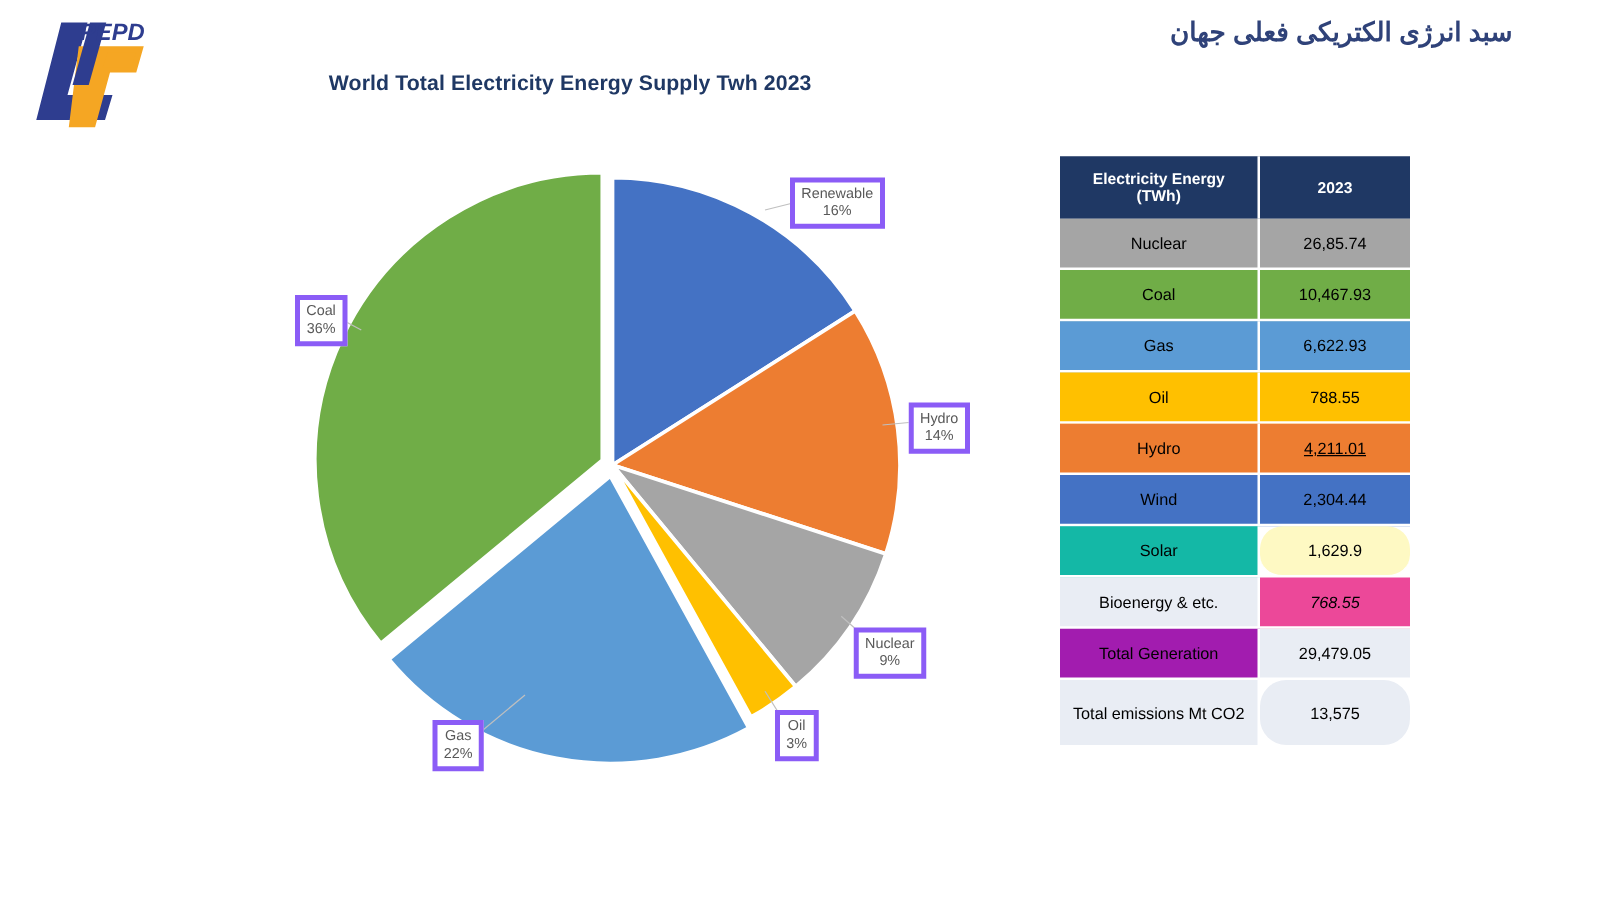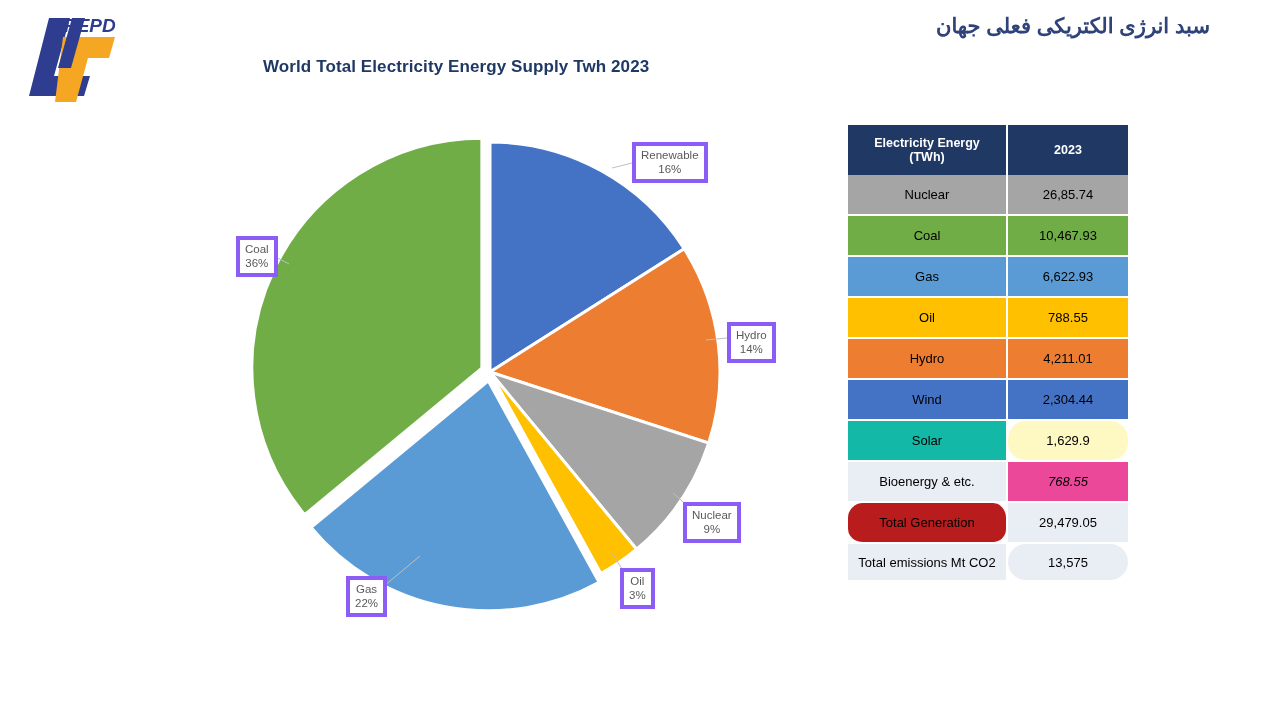"4,211.01" td { text-decoration: none -> underline }
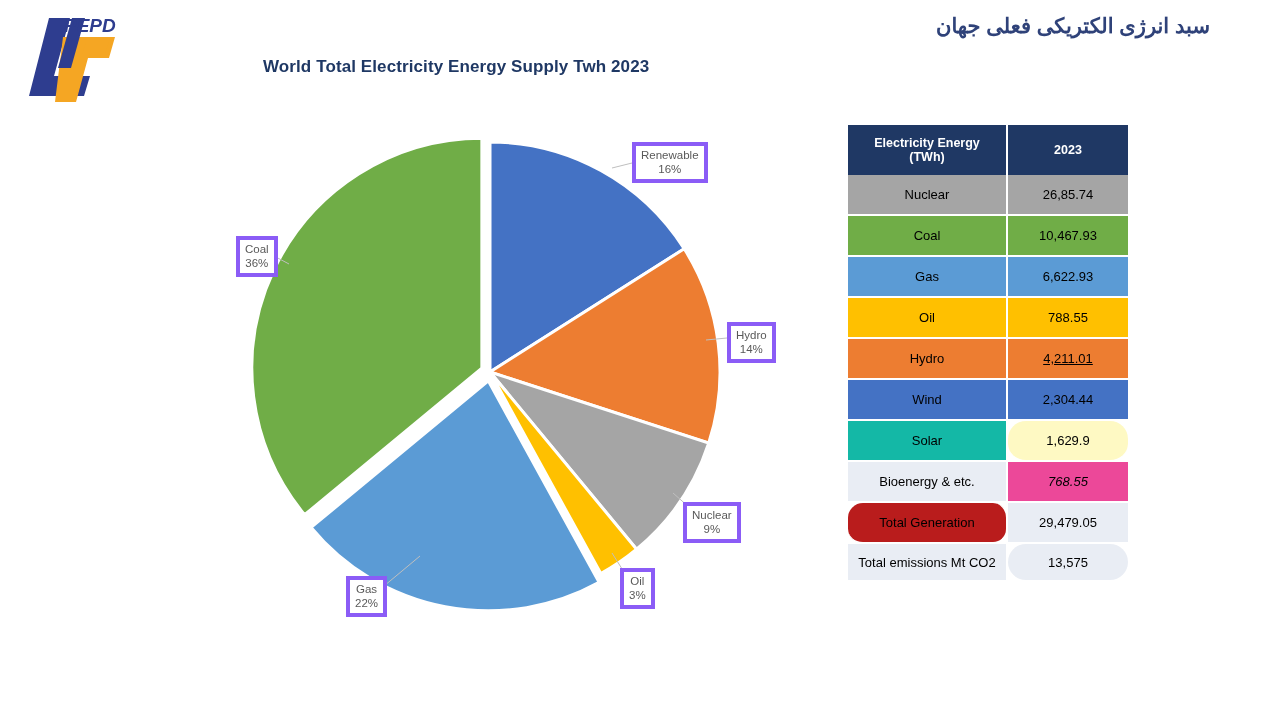"Total Generation" td { background: #b91c1c -> #a21caf; border-radius: 15px -> none }
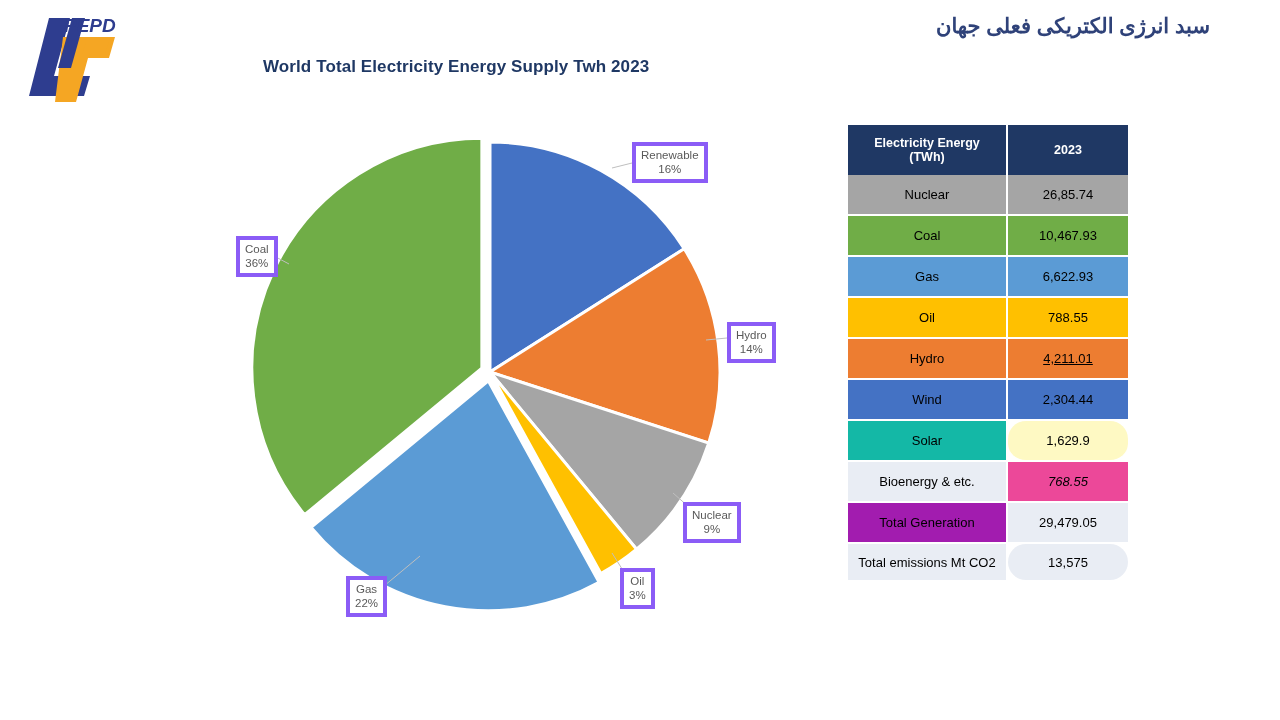"Total emissions Mt CO2" #data-table tr.tall td { height: 36px -> 52px }
